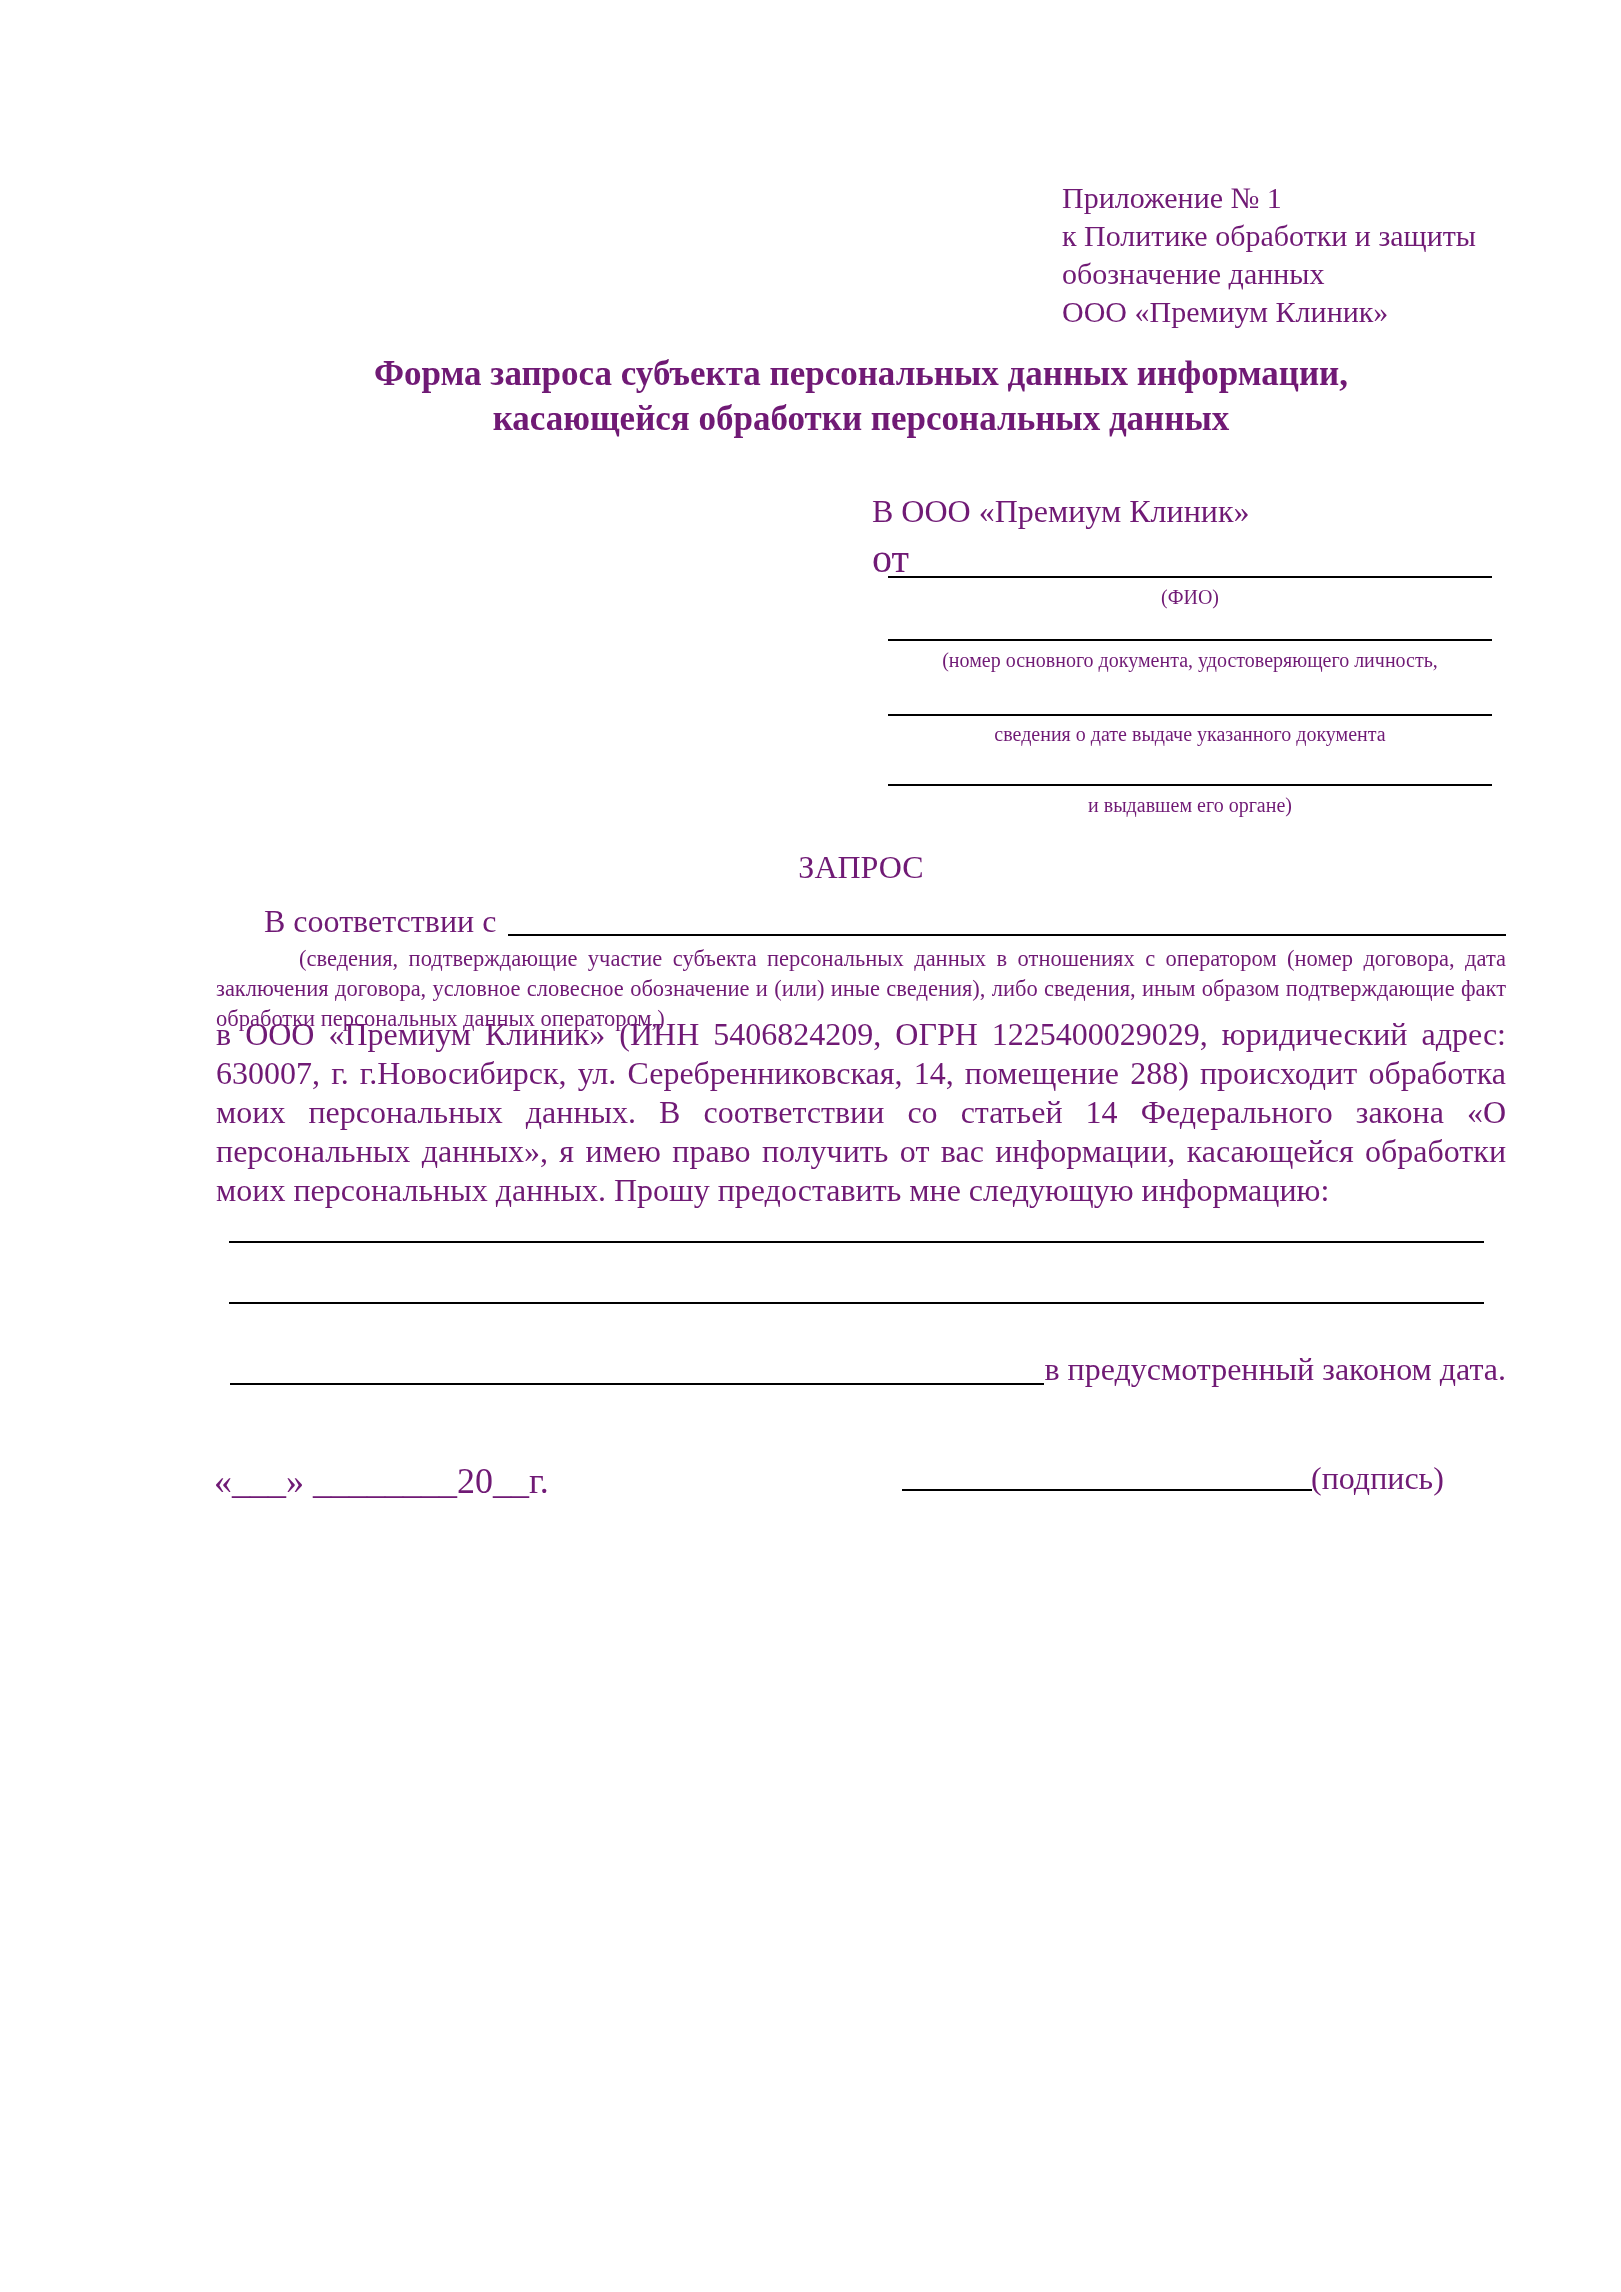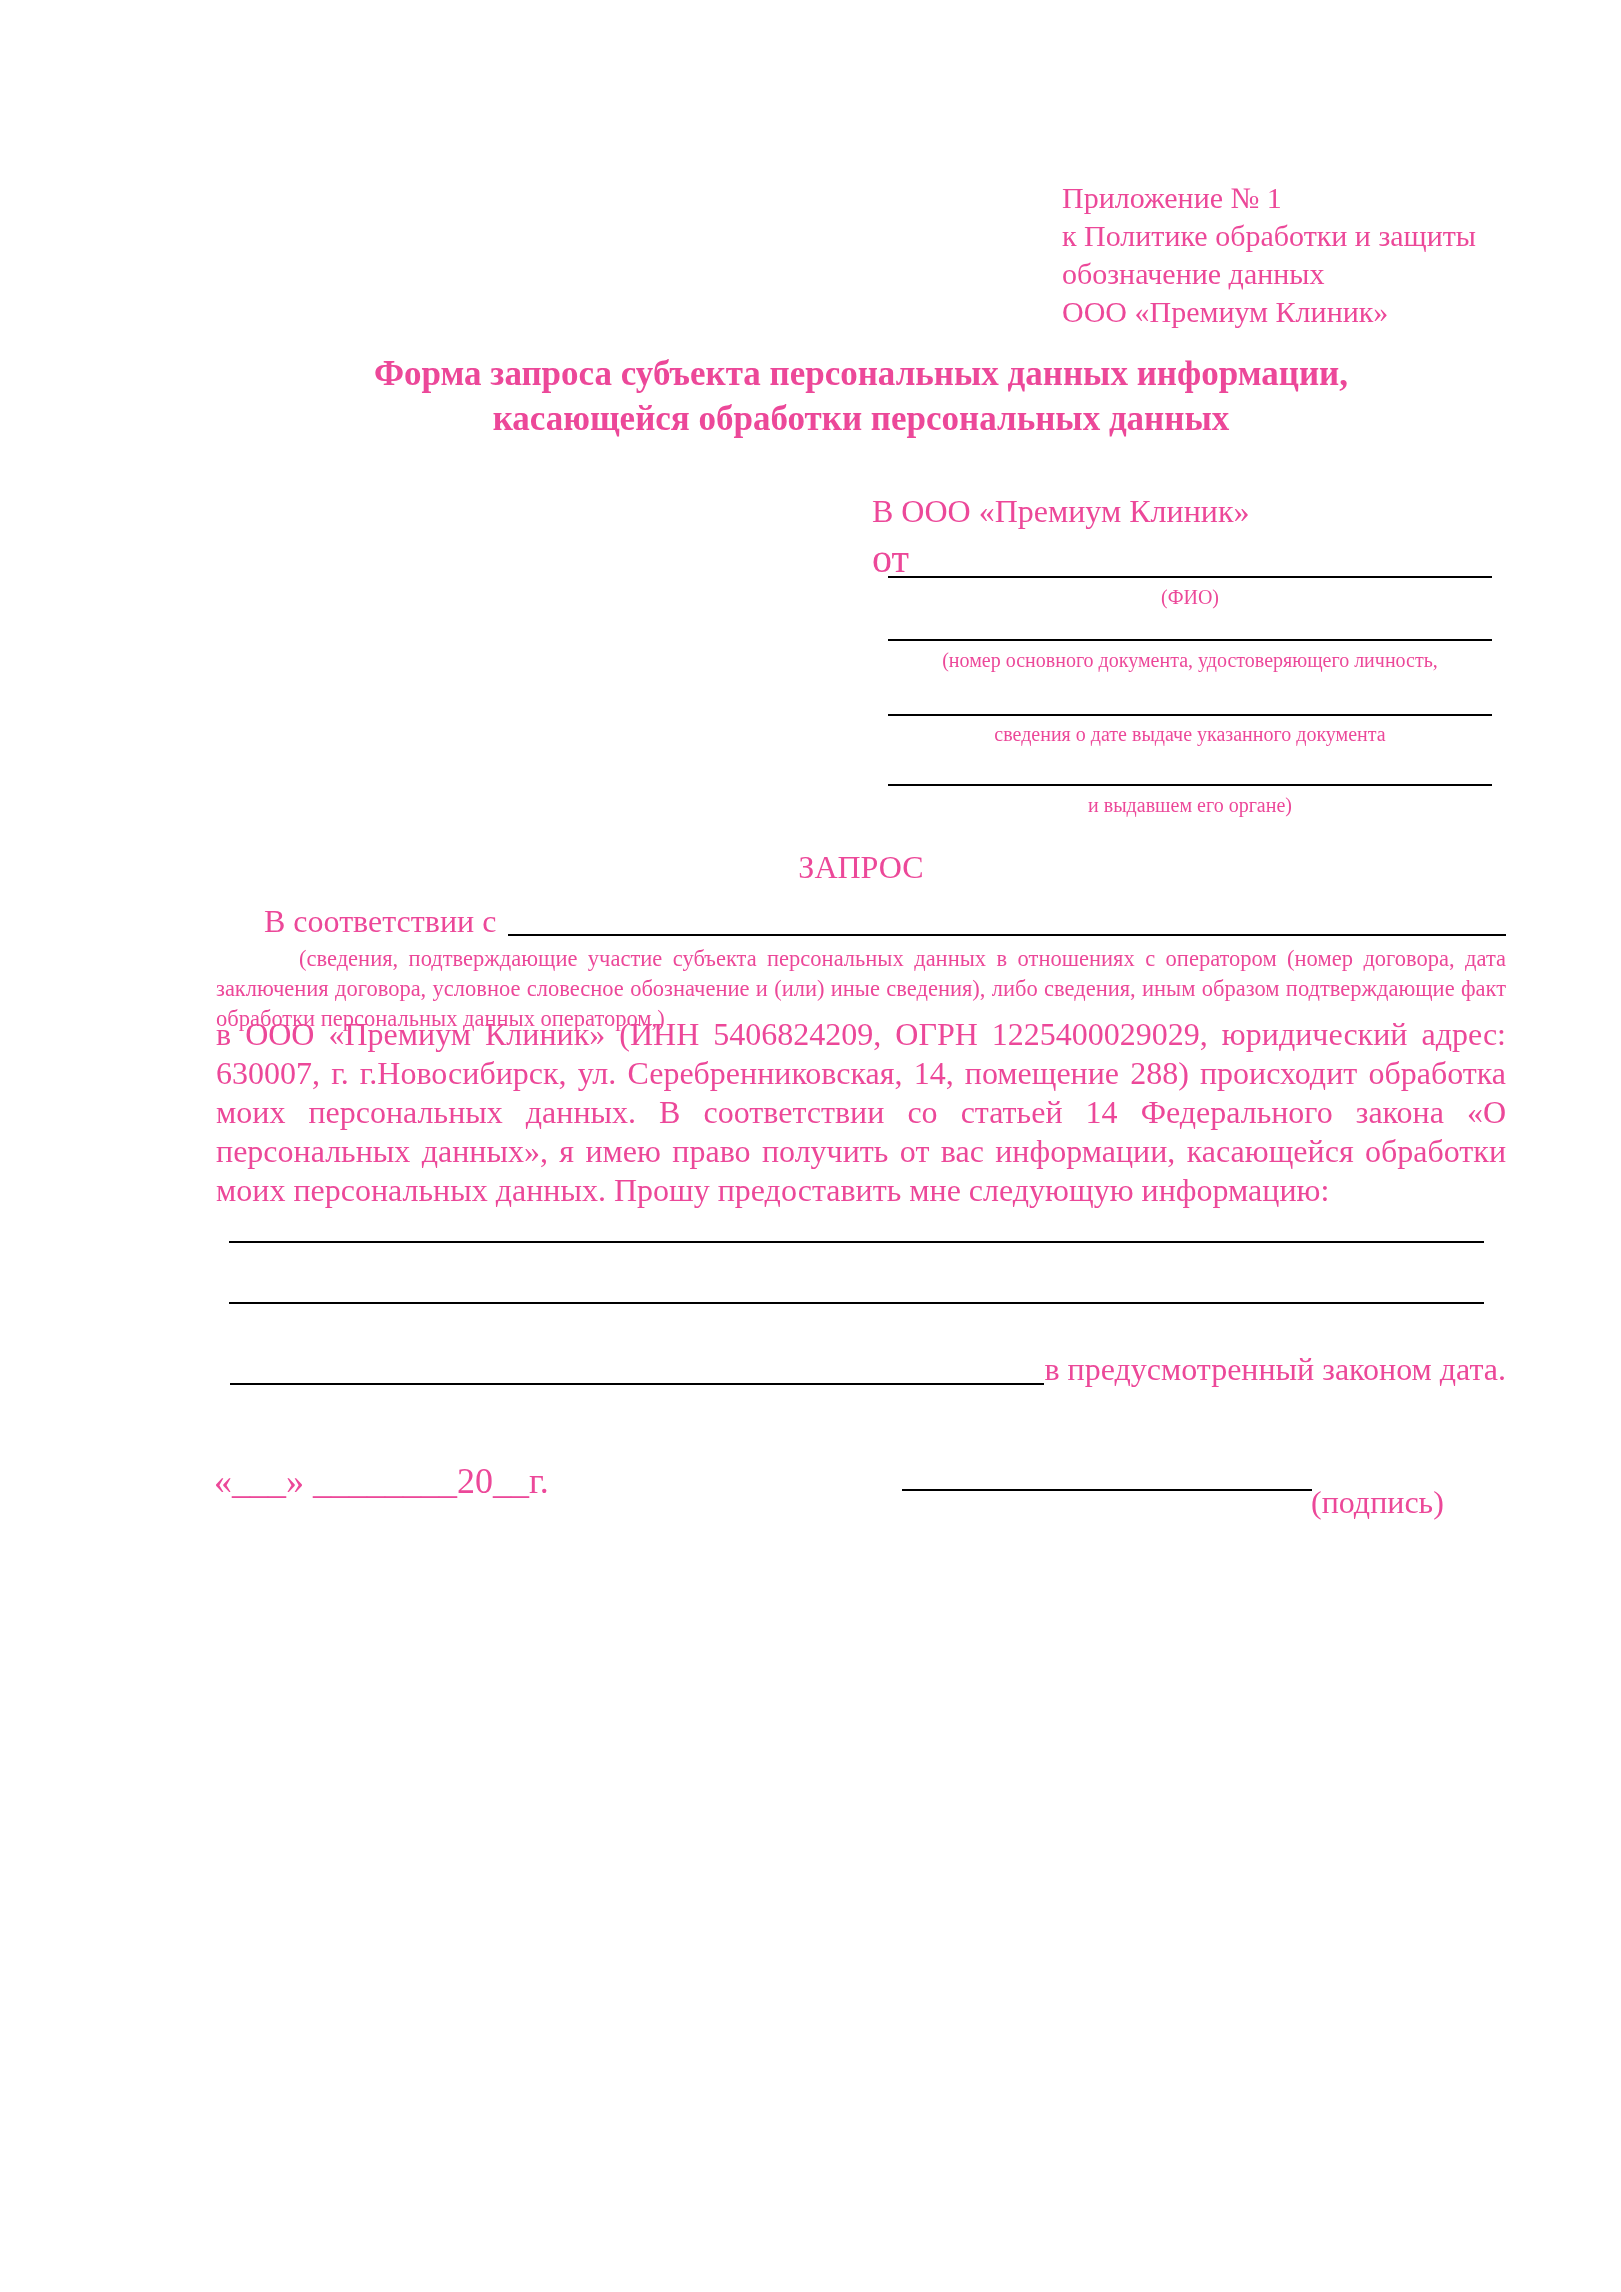"Приложение № 1" .page { color: #ec4899 -> #701a75 }
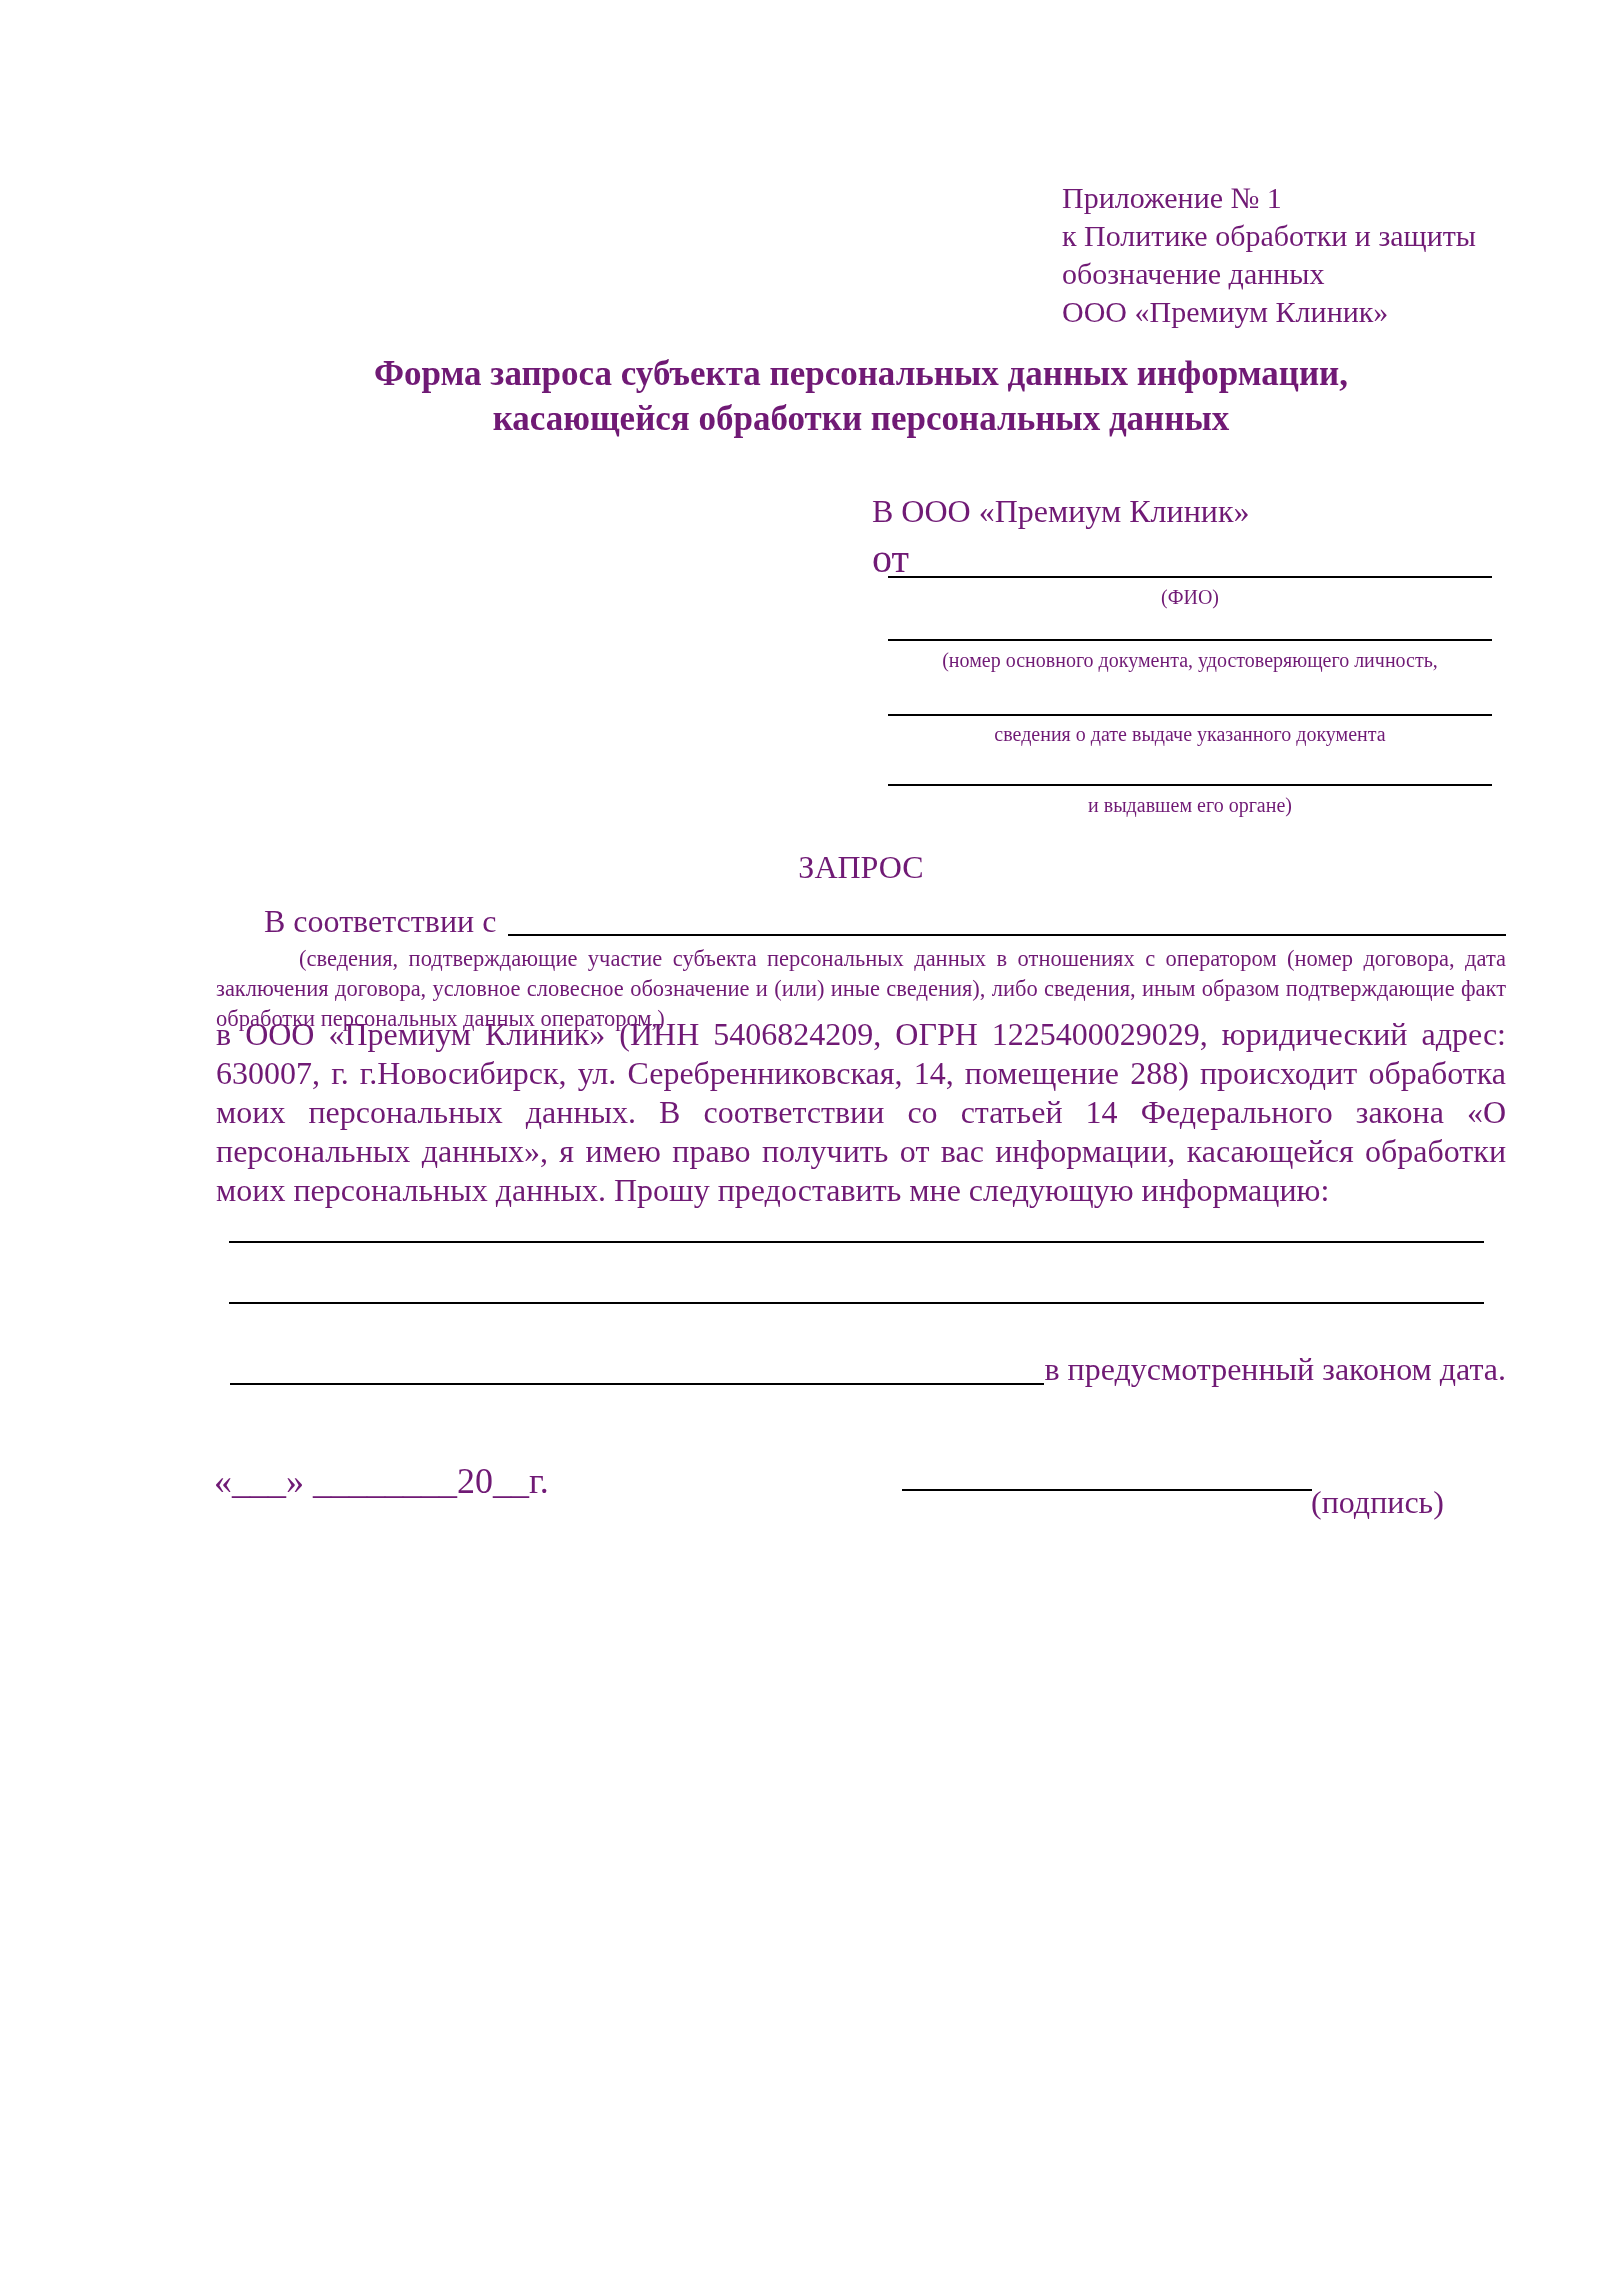"(подпись)" .sig-caption { margin-top: 24px -> none }
